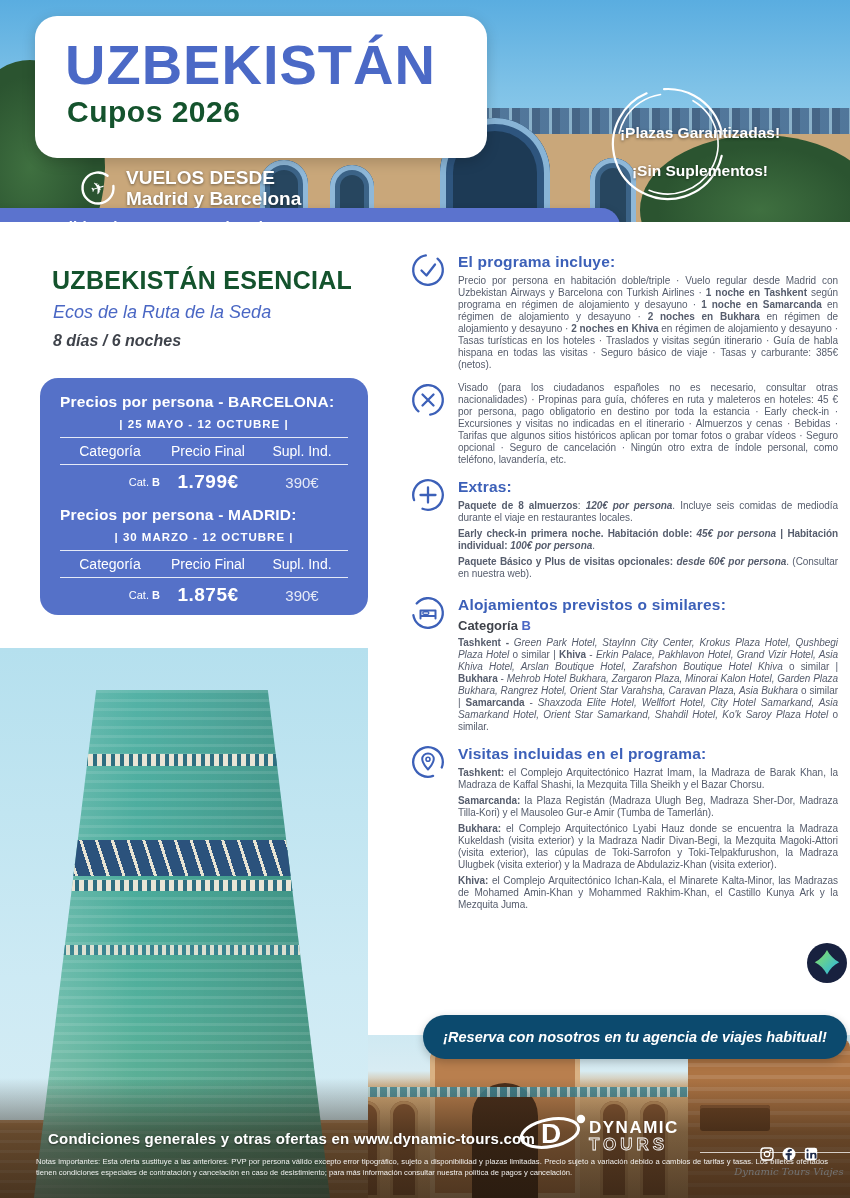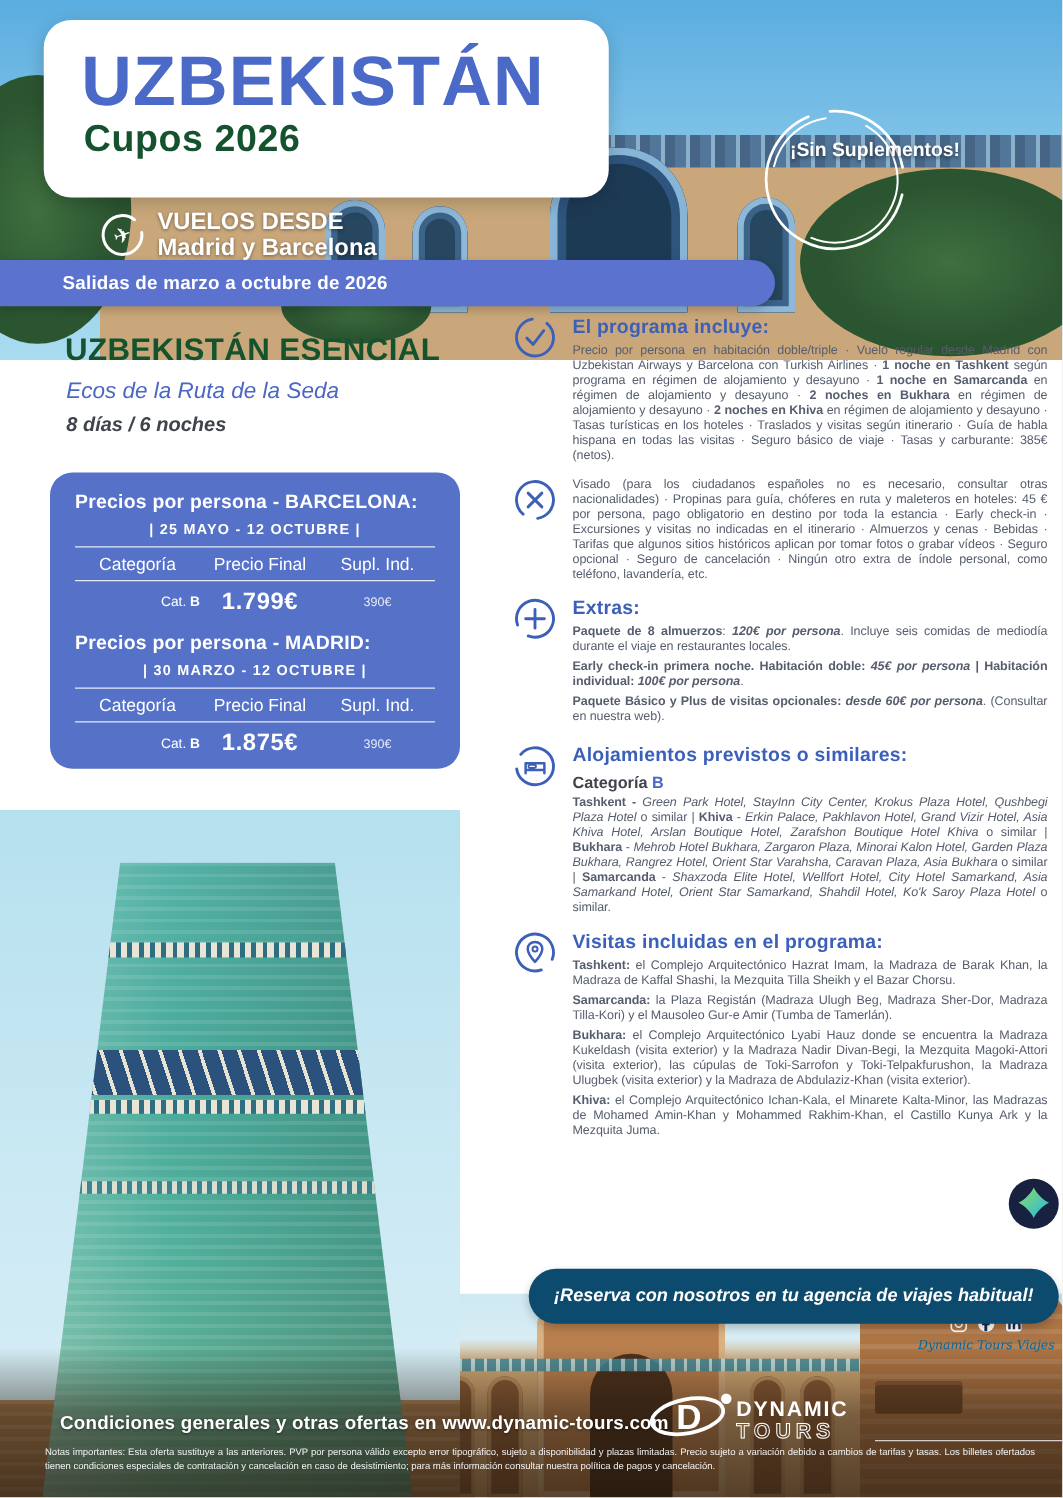"UZBEKISTÁN" .hero { height: 288px -> 222px }
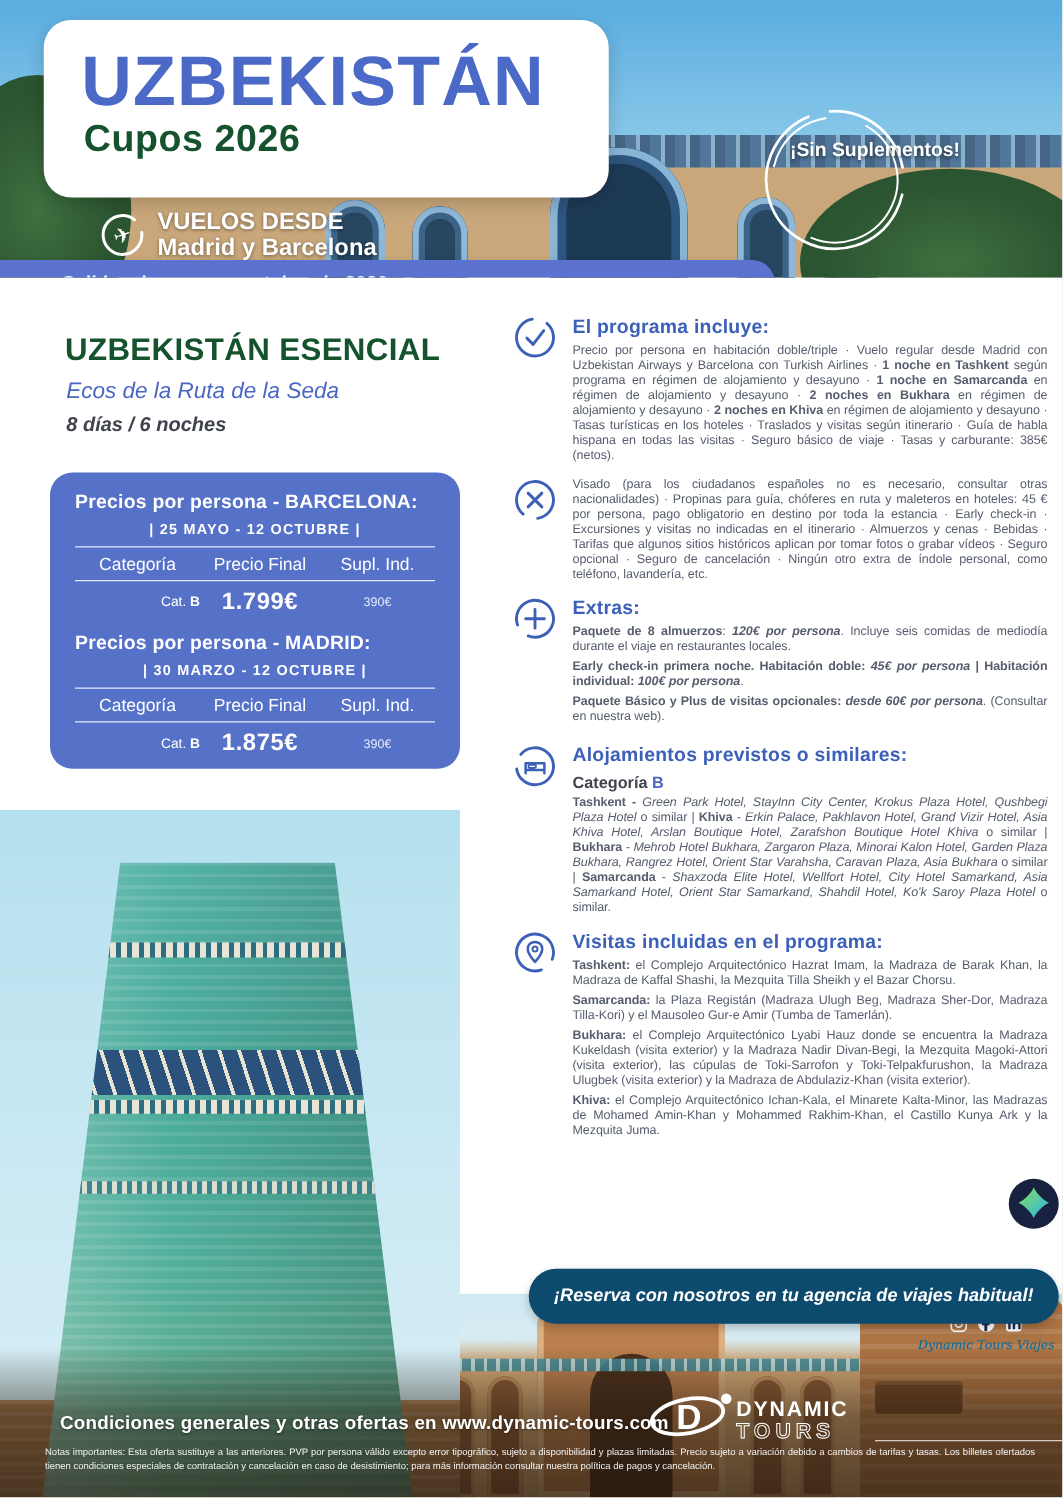"¡Plazas Garantizadas!" div.bl { html: none -> <div>¡Plazas Garantizadas!</div> }
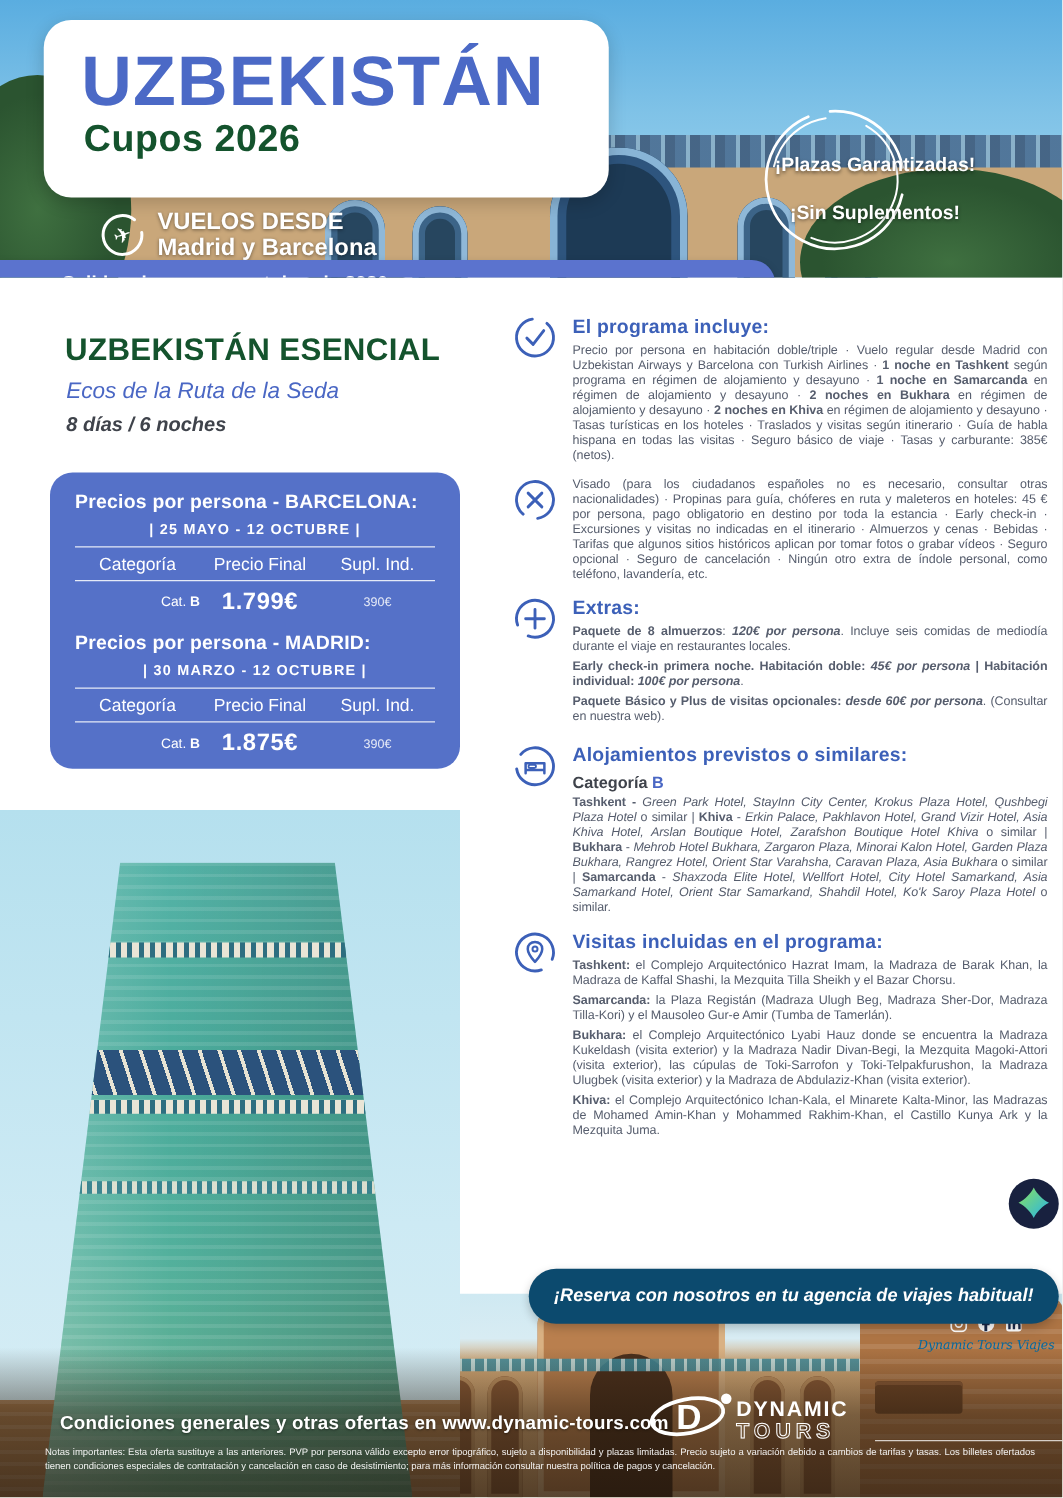"390€" .pc-row .sup { font-size: 10px -> 15px }
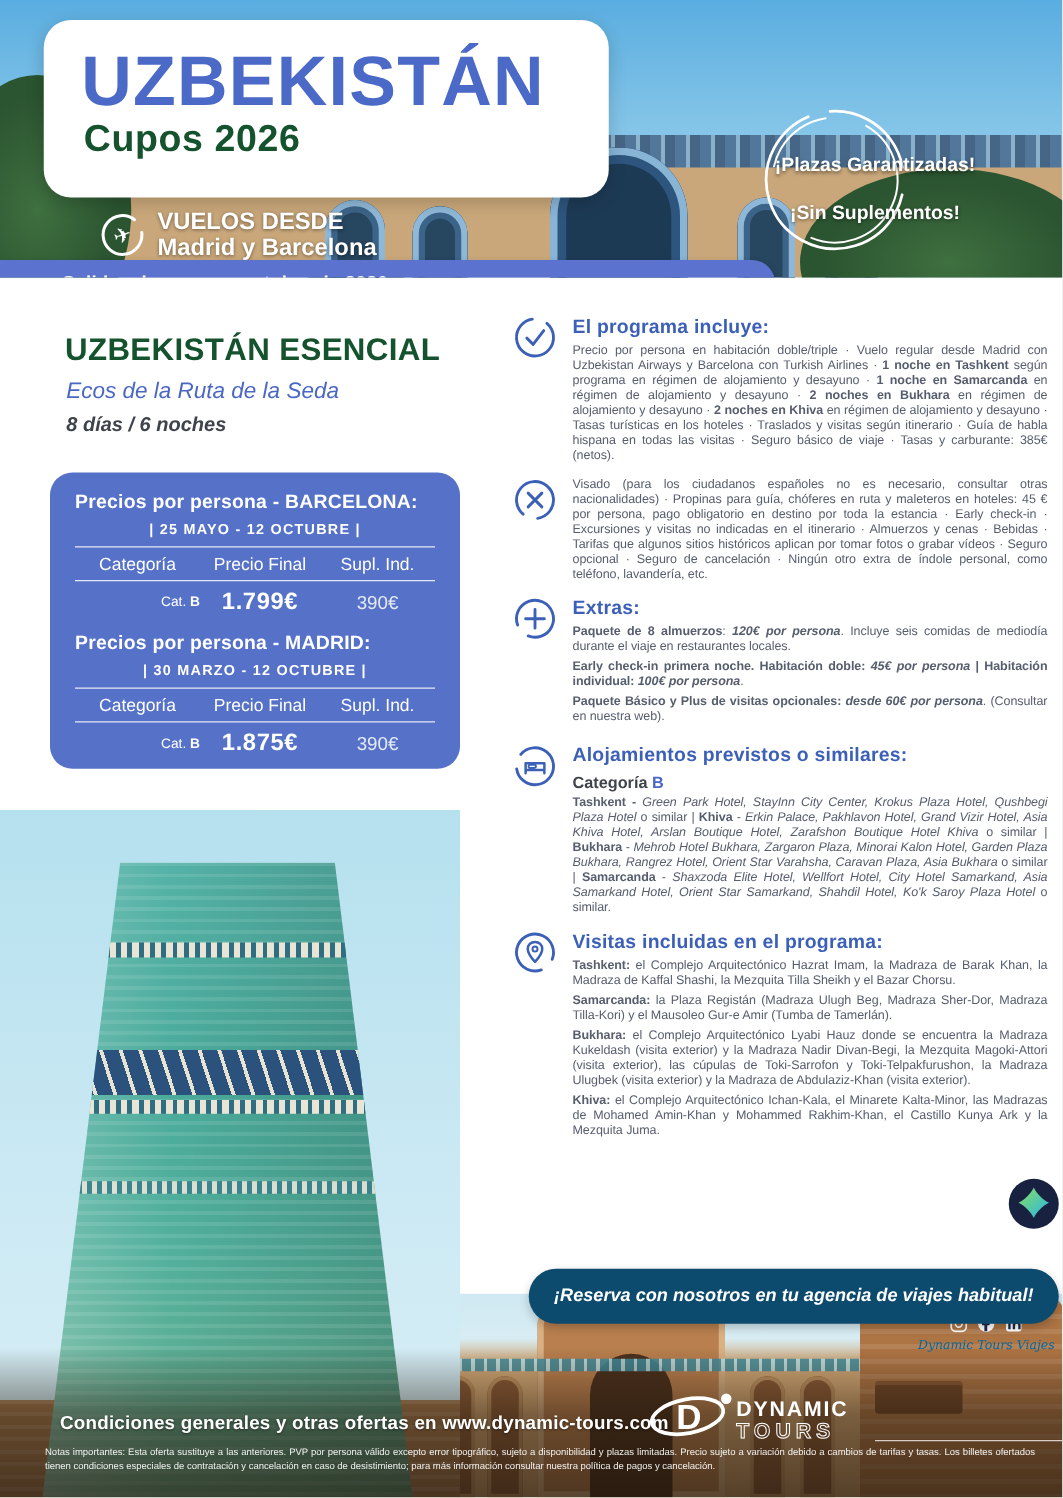"Dynamic Tours Viajes" .socials { color: #0369a1 -> #737373; top: 1052px -> 1147px }
